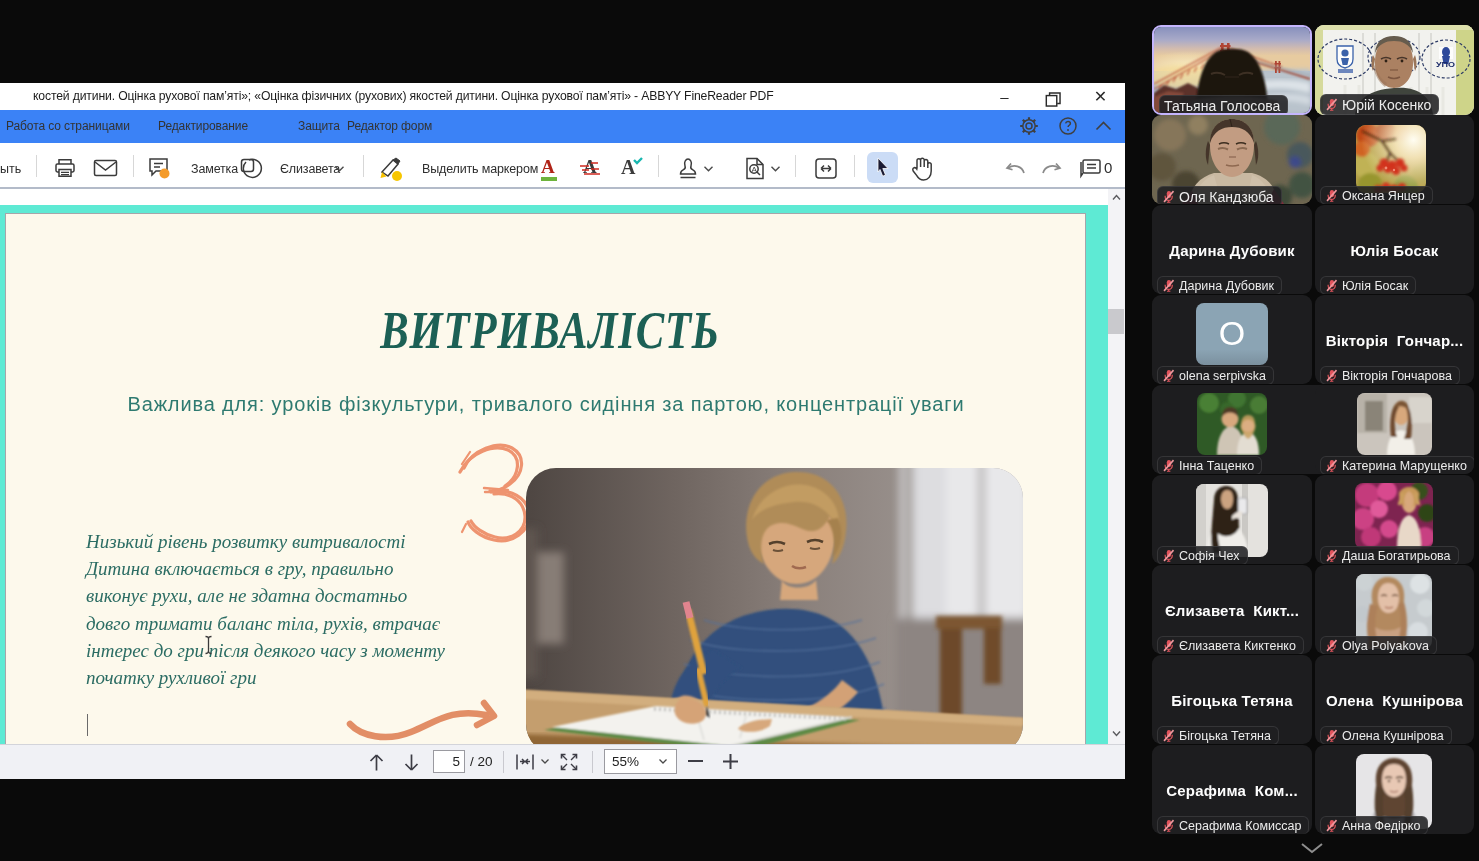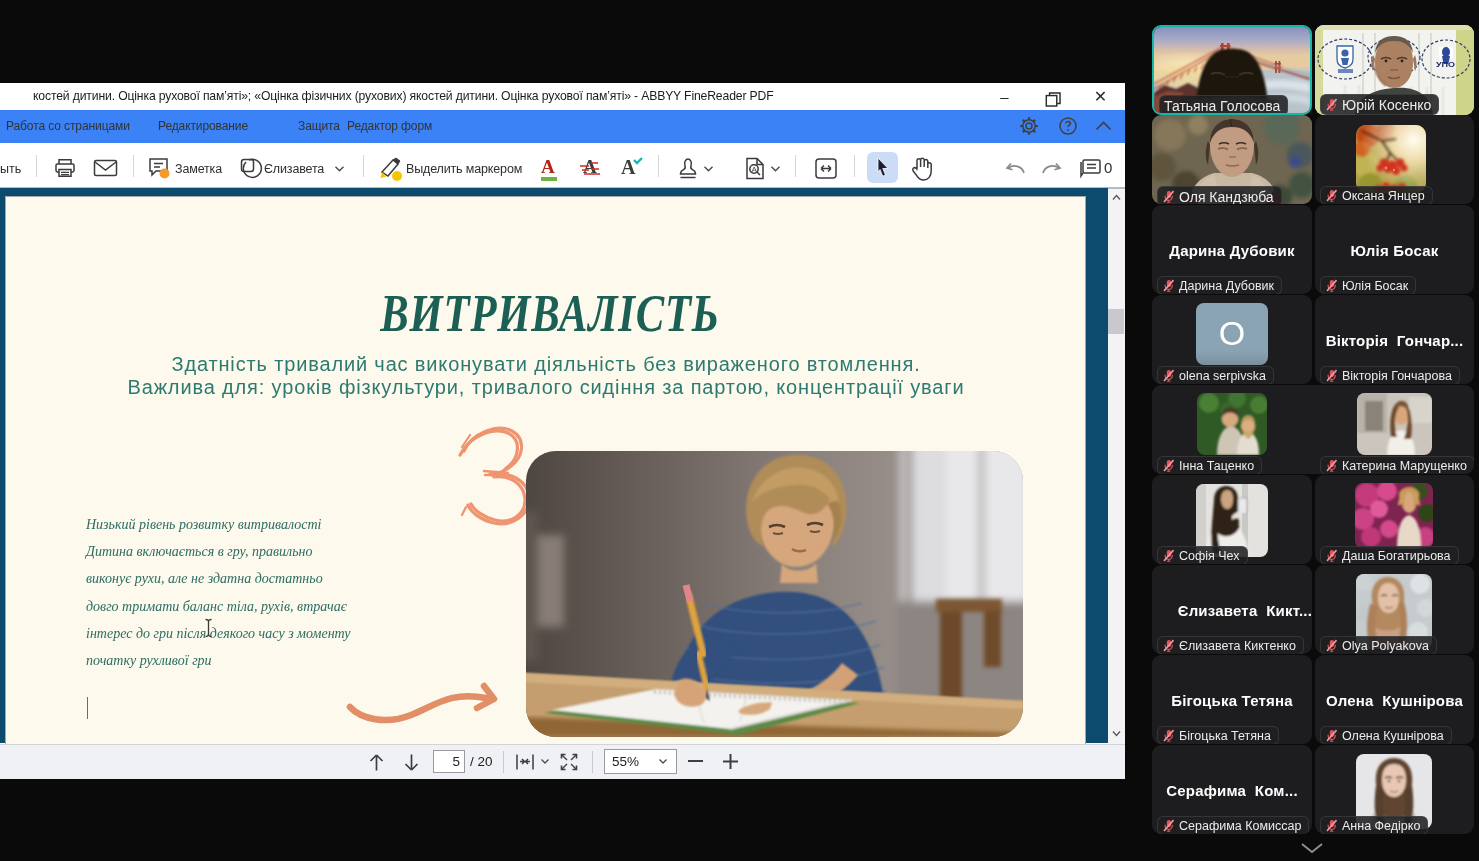"Татьяна Голосова" div.tile { border: 2px solid #14b8a6 -> 2px solid #c4b5fd }
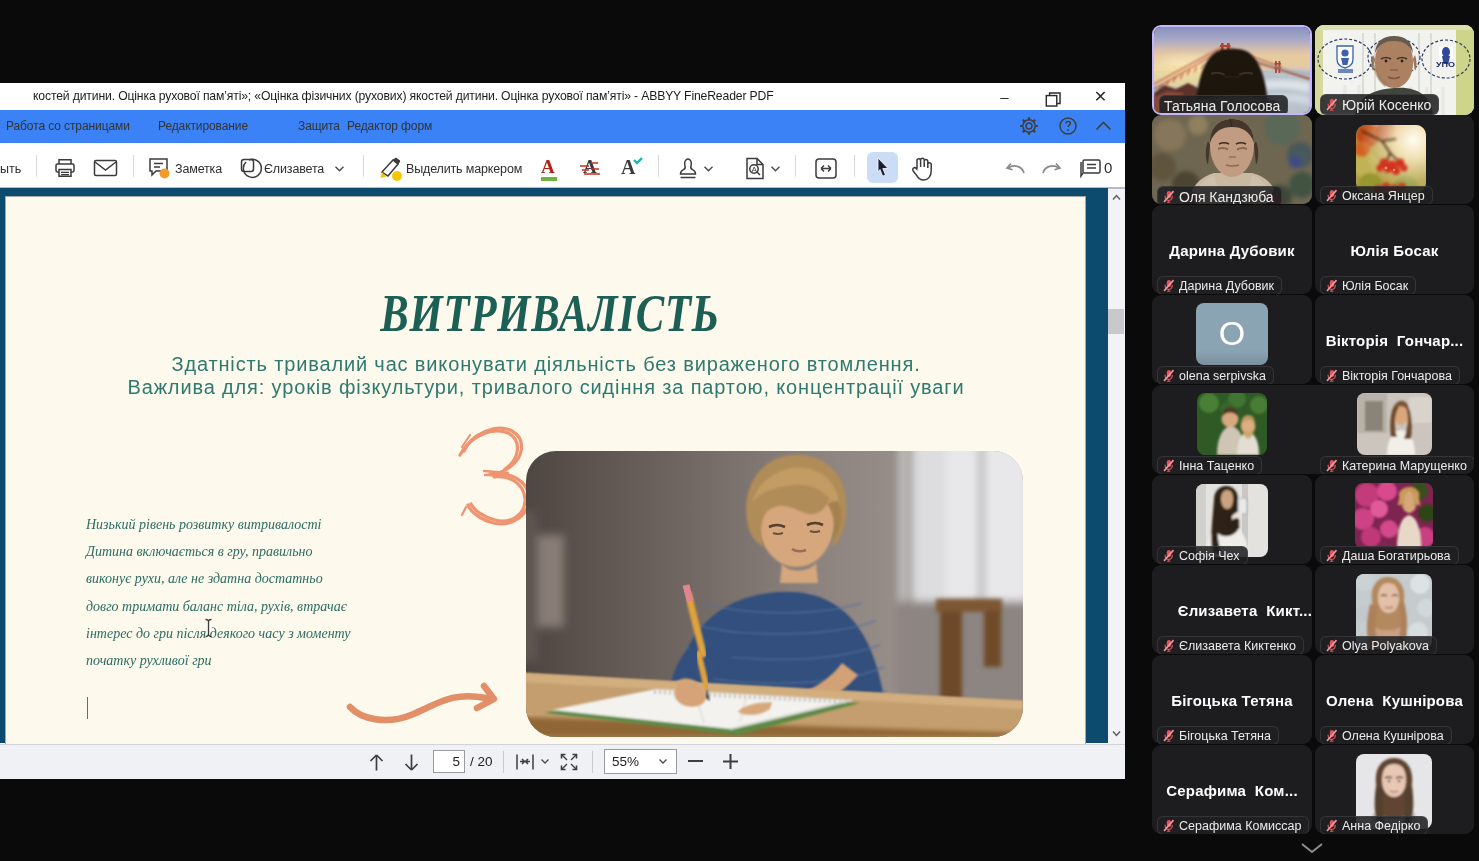"Заметка" .tlabel { margin-left: none -> 16px }
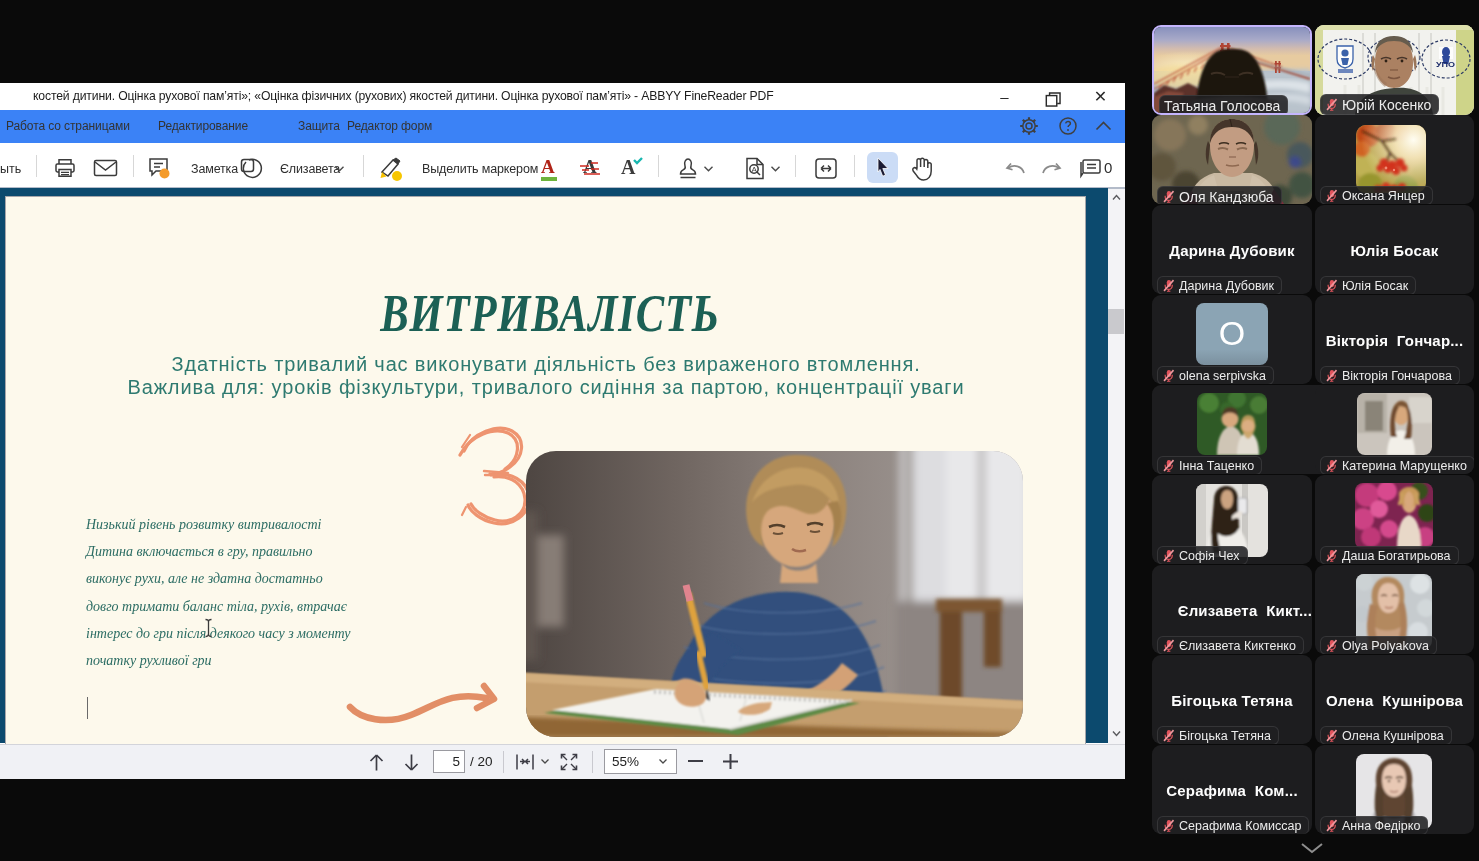"ВИТРИВАЛІСТЬ" #docarea { background: #0c4a6e -> #5eead4; top: 188px -> 205px }
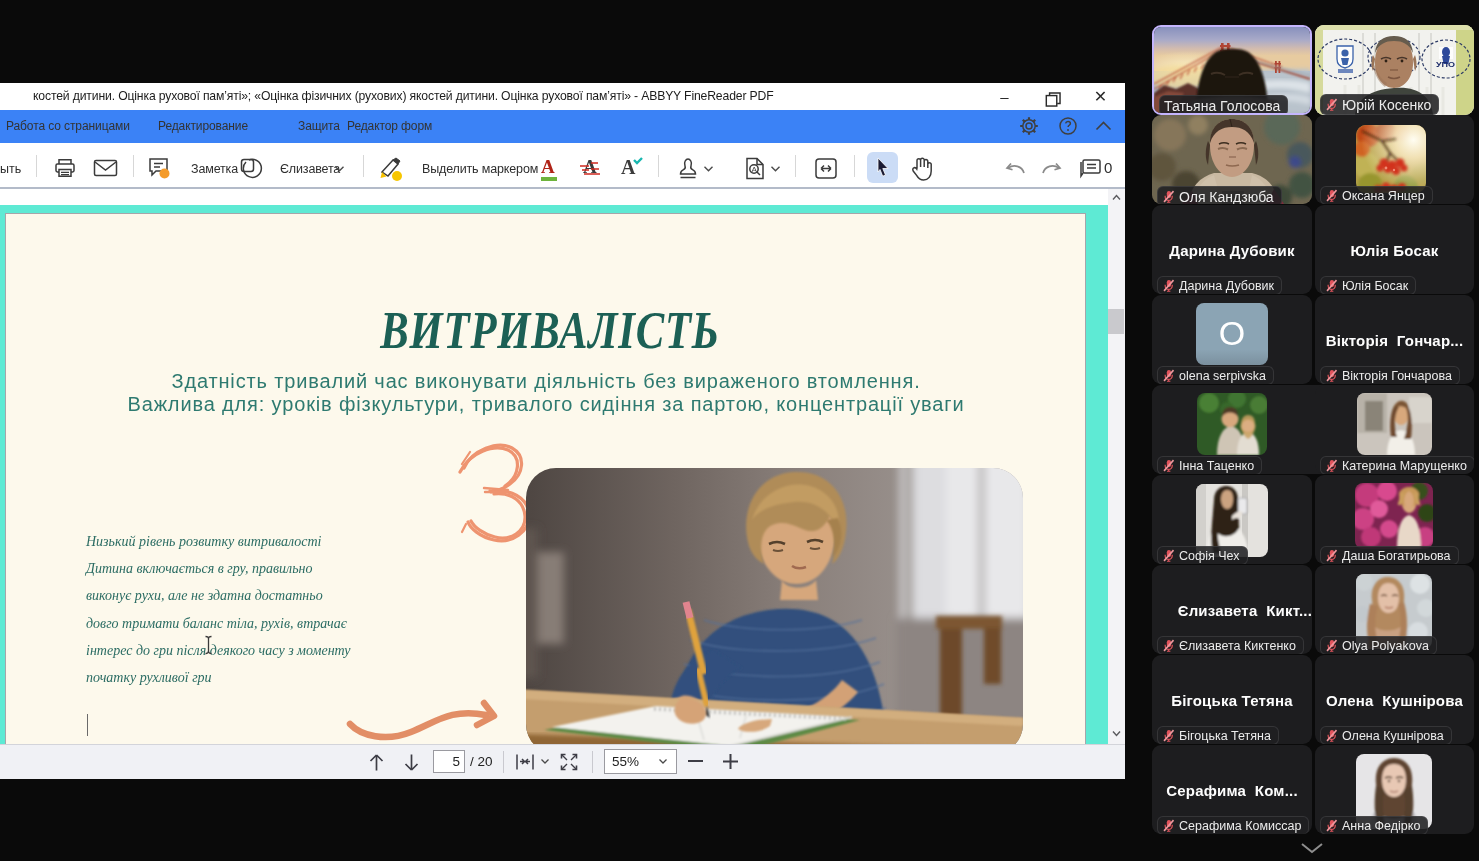"Здатність тривалий час виконувати" div.ssub { html: <div>Здатність тривалий час виконувати діяльність без вираженого втомлення.</div> -> none }
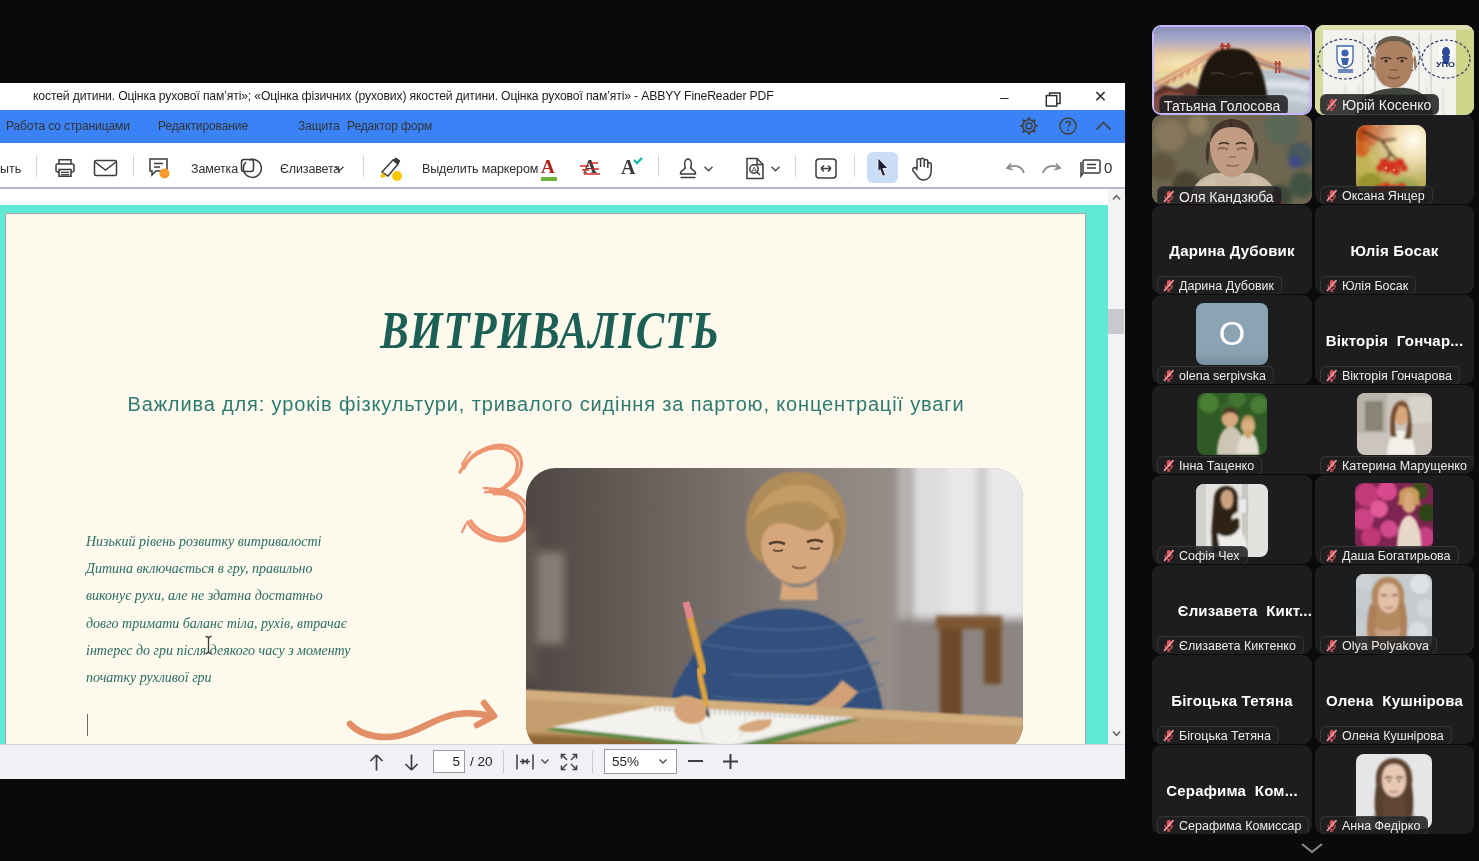"Низький рівень розвитку витривалості" #spara { font-size: 14px -> 19px }
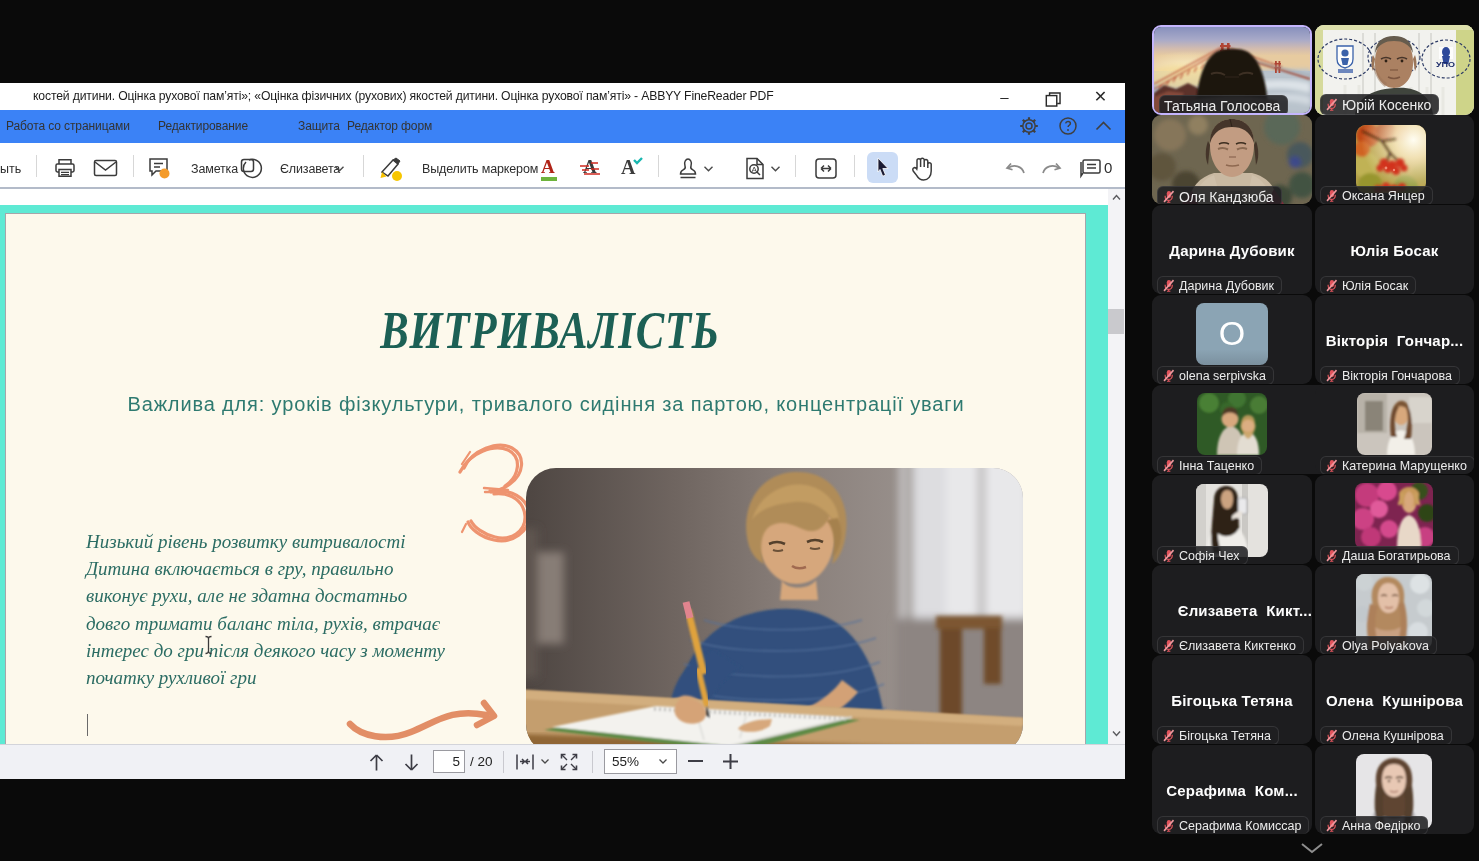"Єлизавета Кикт..." div.cname { text-align: right -> none }
